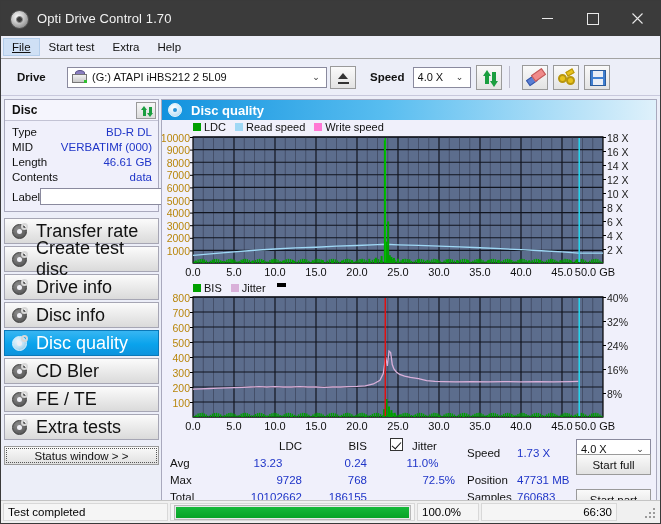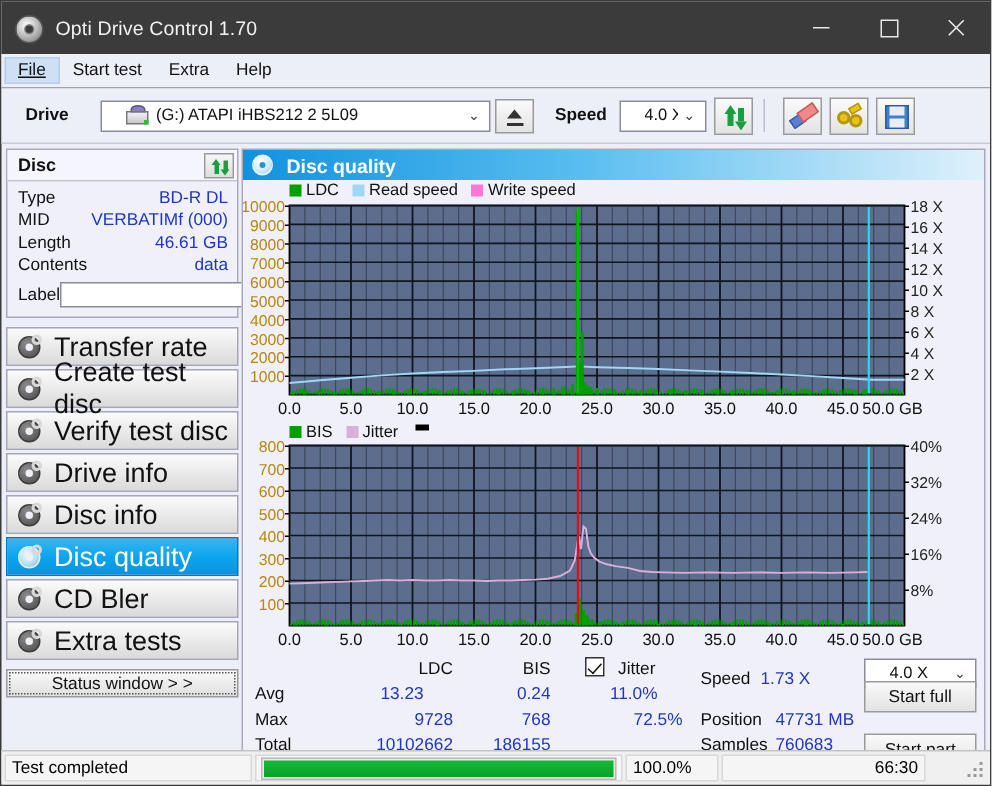"(G:) ATAPI iHBS212 2 5L09" .combo { padding: 0 2px 0 16px -> 0 2px 0 4px }
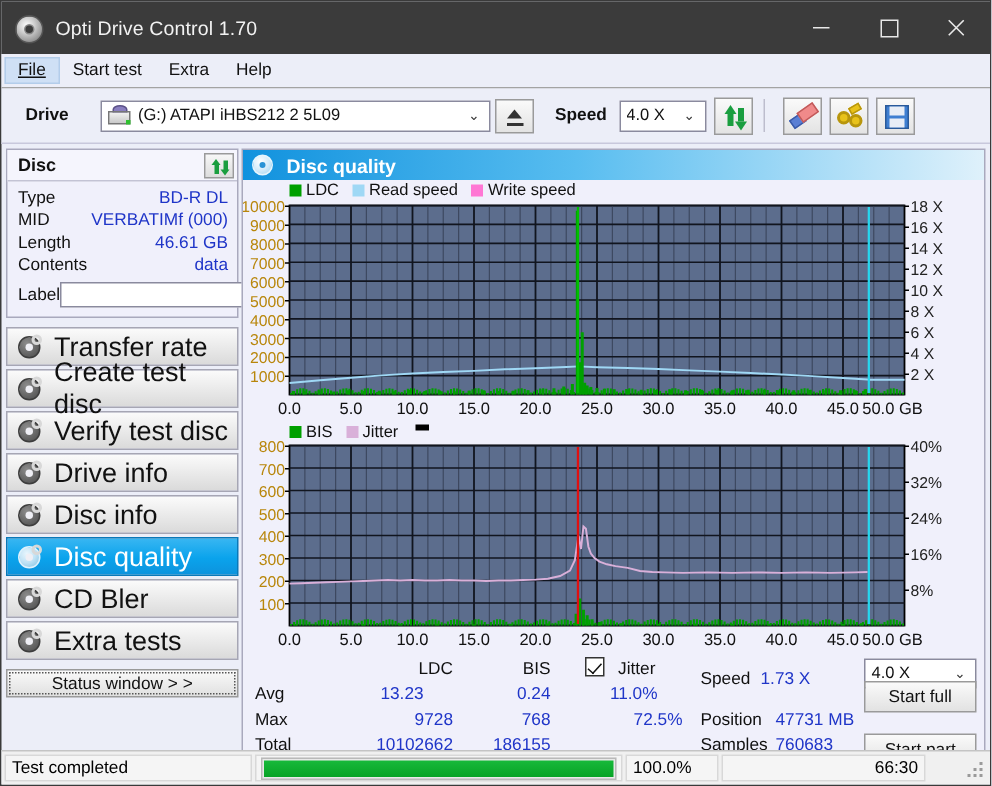"Verify test disc" div.nav { html: <div> <span> <span></span> <span></span> <span></span> </span> <span>Verify test disc</span> </div> -> none }
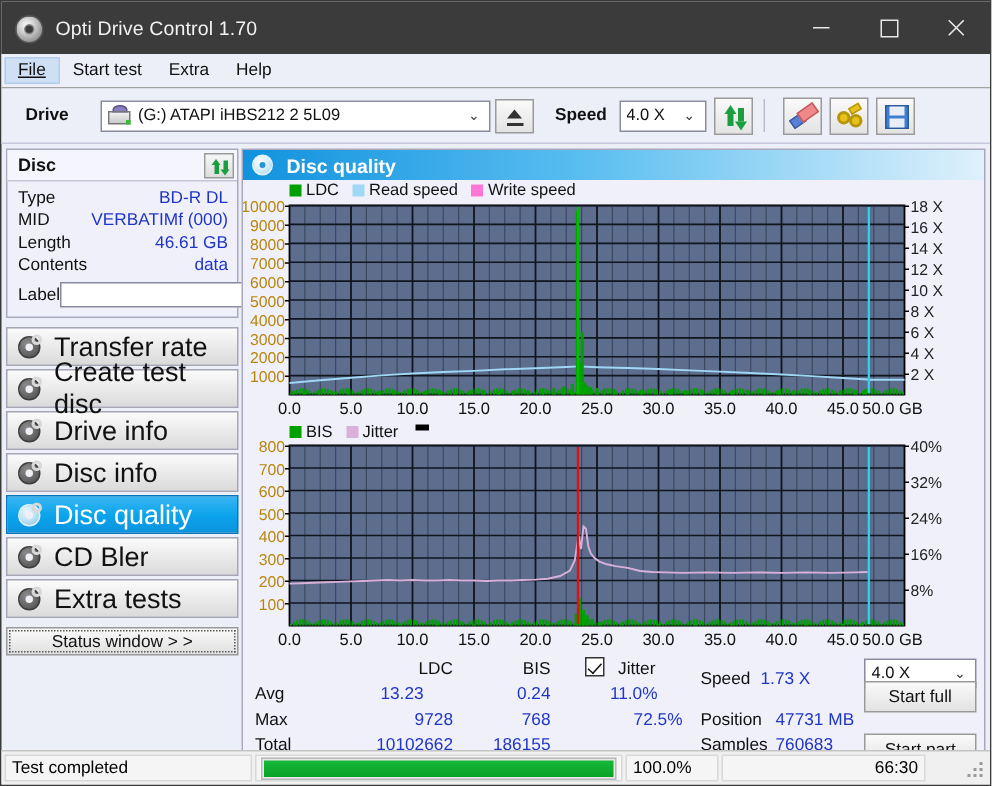"FE / TE" div.nav { html: none -> <div> <span> <span></span> <span></span> <span></span> </span> <span>FE / TE</span> </div> }
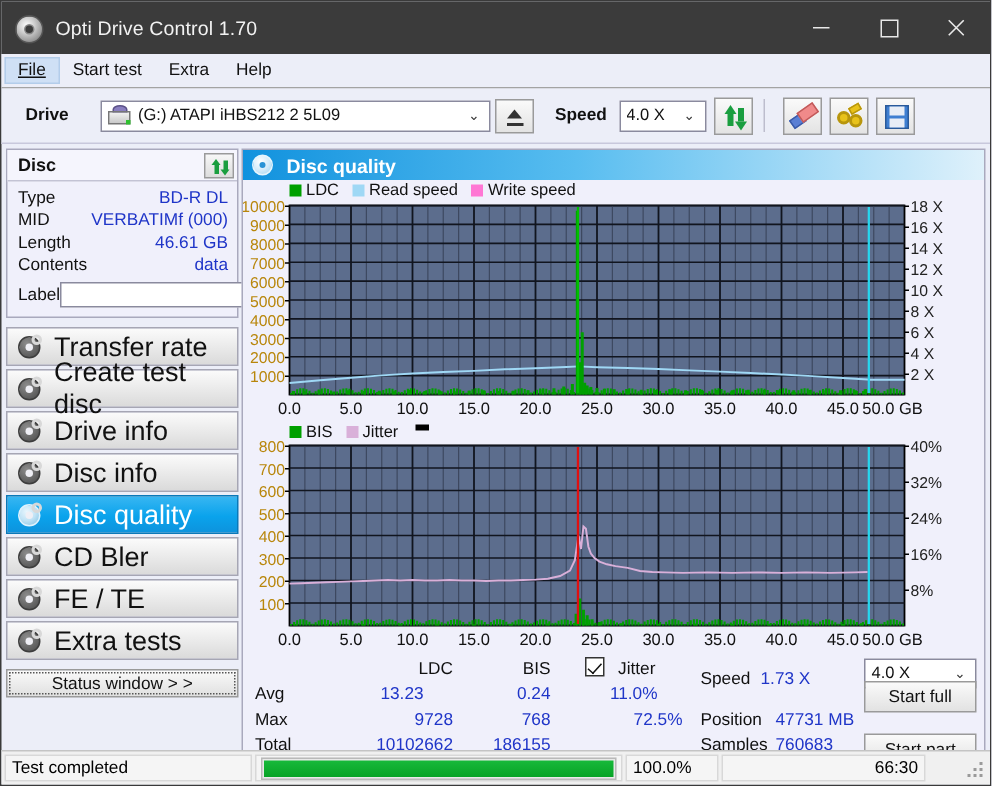"1.73 X" div.stcol { left: 345px -> 355px }
